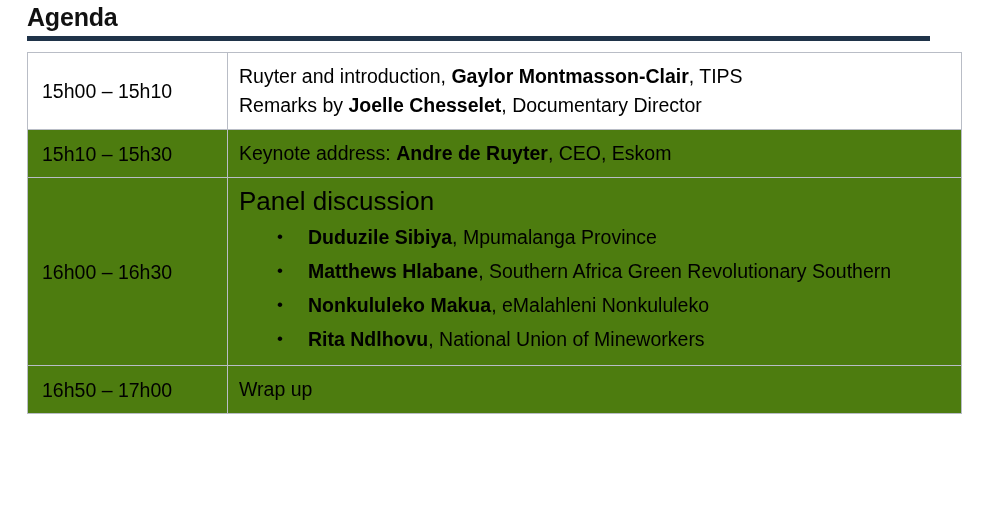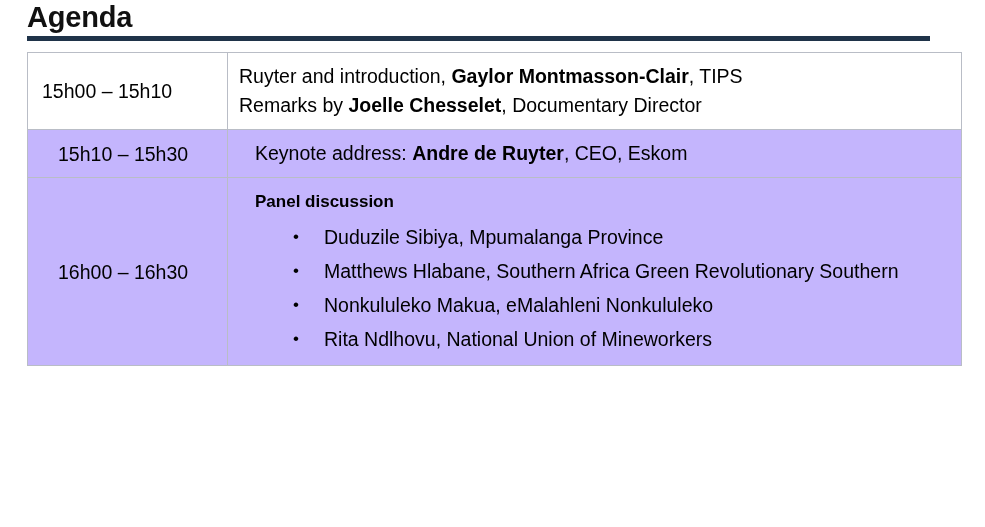"Agenda" .title { font-size: 29px -> 25px }
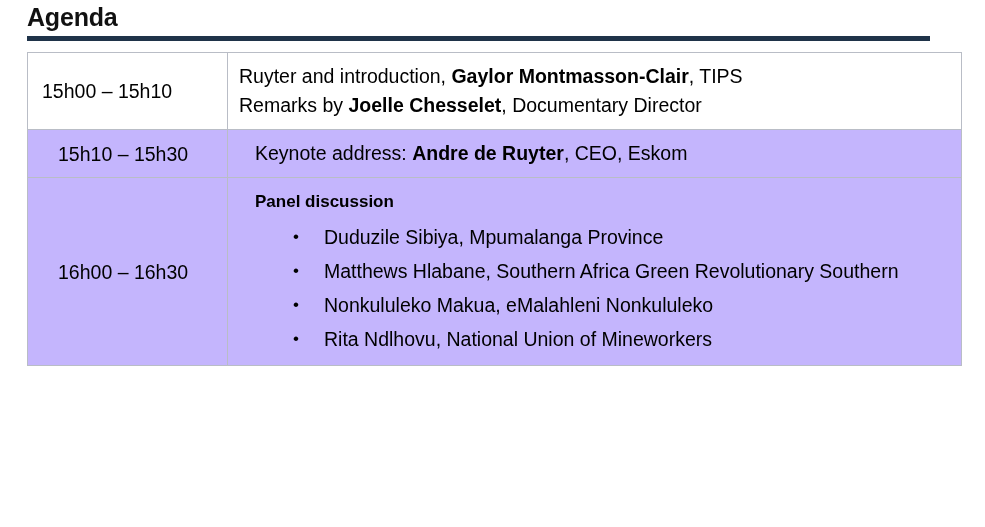"15h10 – 15h30" .row-shaded td { background: #c4b5fd -> #4d7c0f; padding-left: 16px -> none }
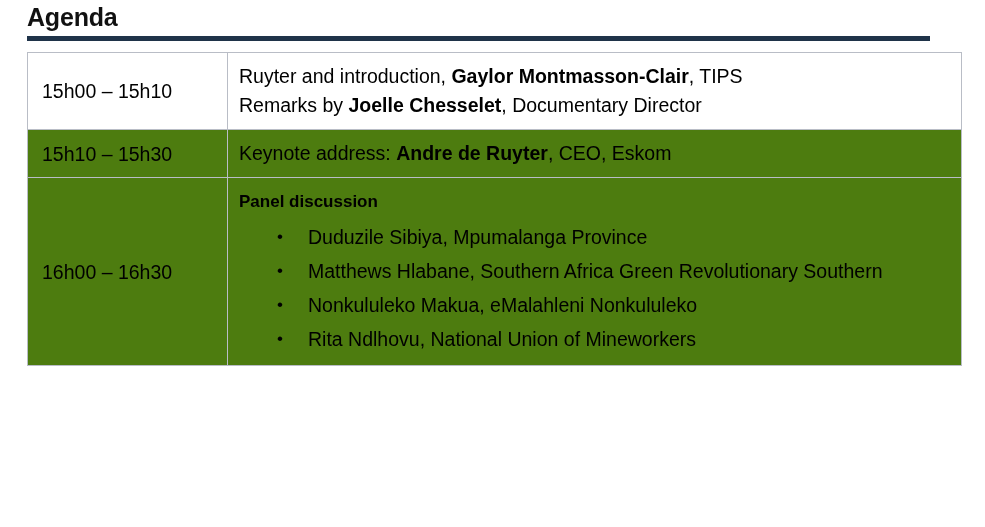"Panel discussion" .panel-heading { font-size: 17px -> 26px; font-weight: bold -> none }
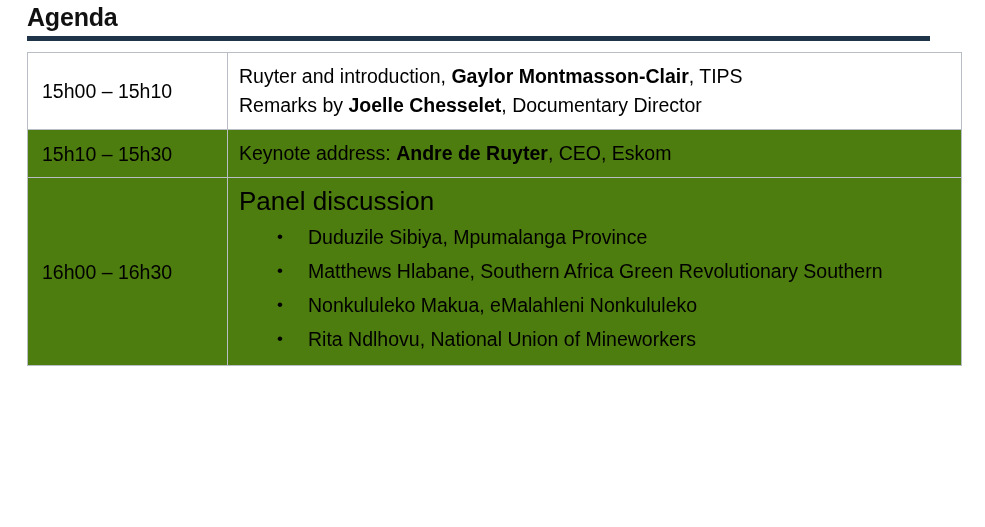"Duduzile Sibiya" .panelist .pname { font-weight: normal -> bold }
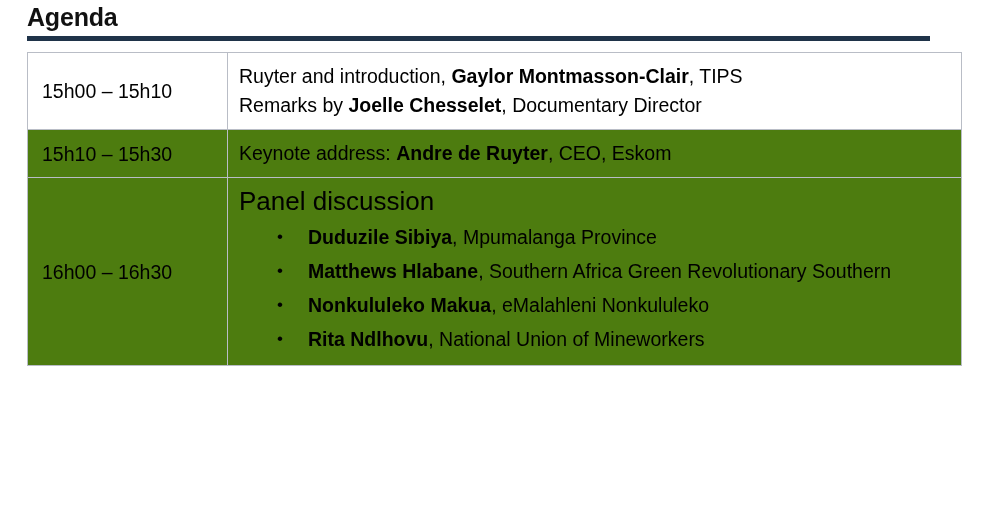"16h50 – 17h00" tr.row-shaded { html: none -> <tr> <td> <div>16h50 – 17h00</div> </td> <td> <div> <div><span>Wrap up</span></div> </div> </td> </tr> }
